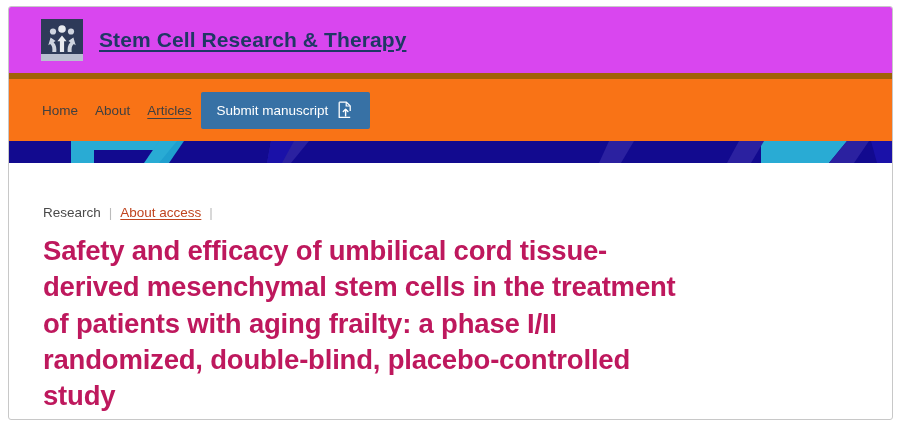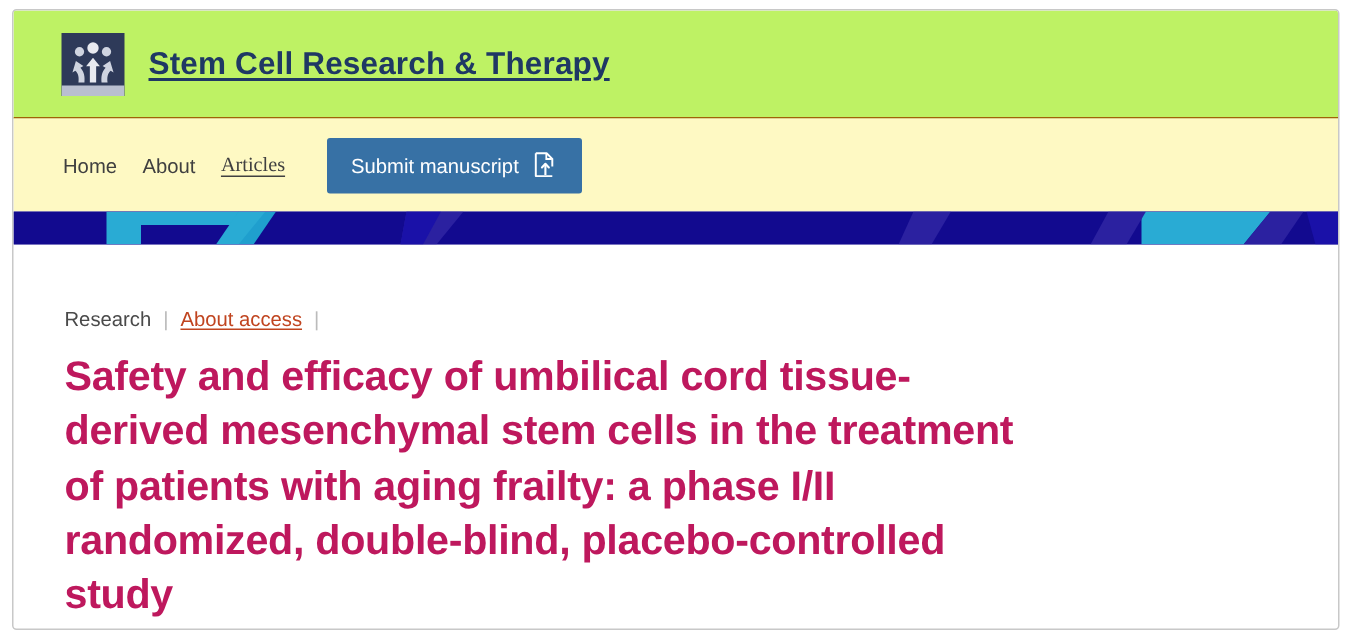"Stem Cell Research & Therapy" .masthead { background: #bef264 -> #d946ef; border-bottom: 1px solid #a16207 -> 6px solid #a16207 }
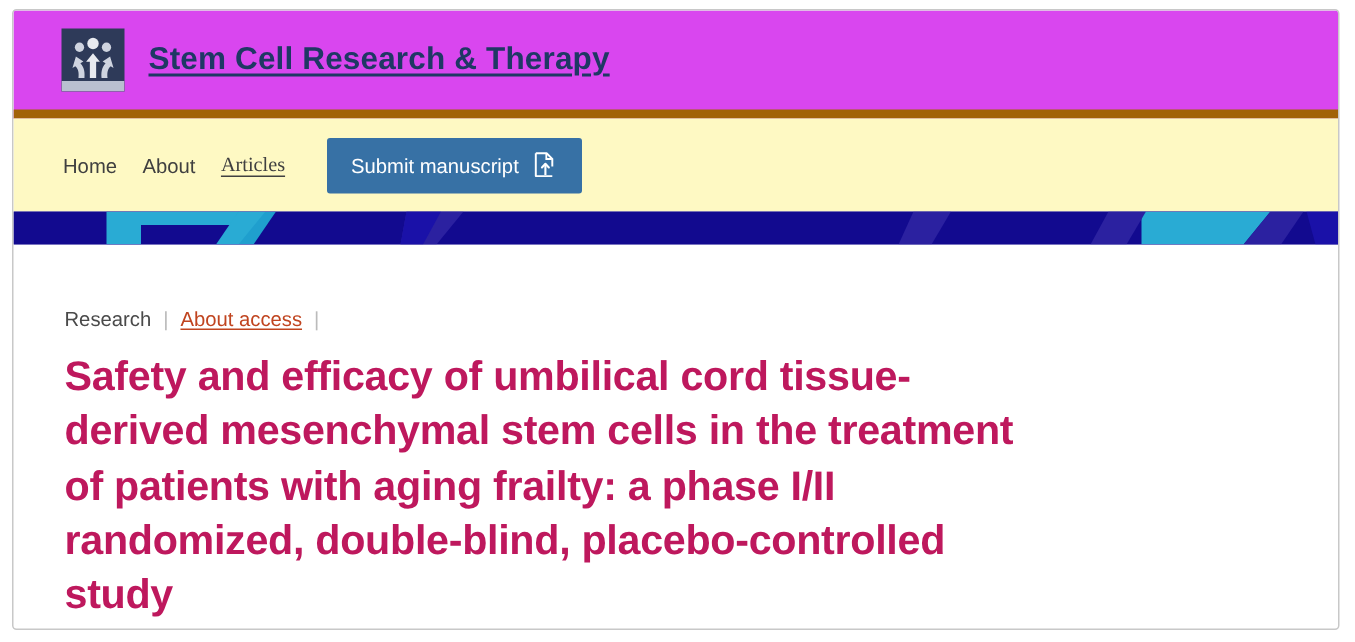"Home" .navbar { background: #fef9c3 -> #f97316 }
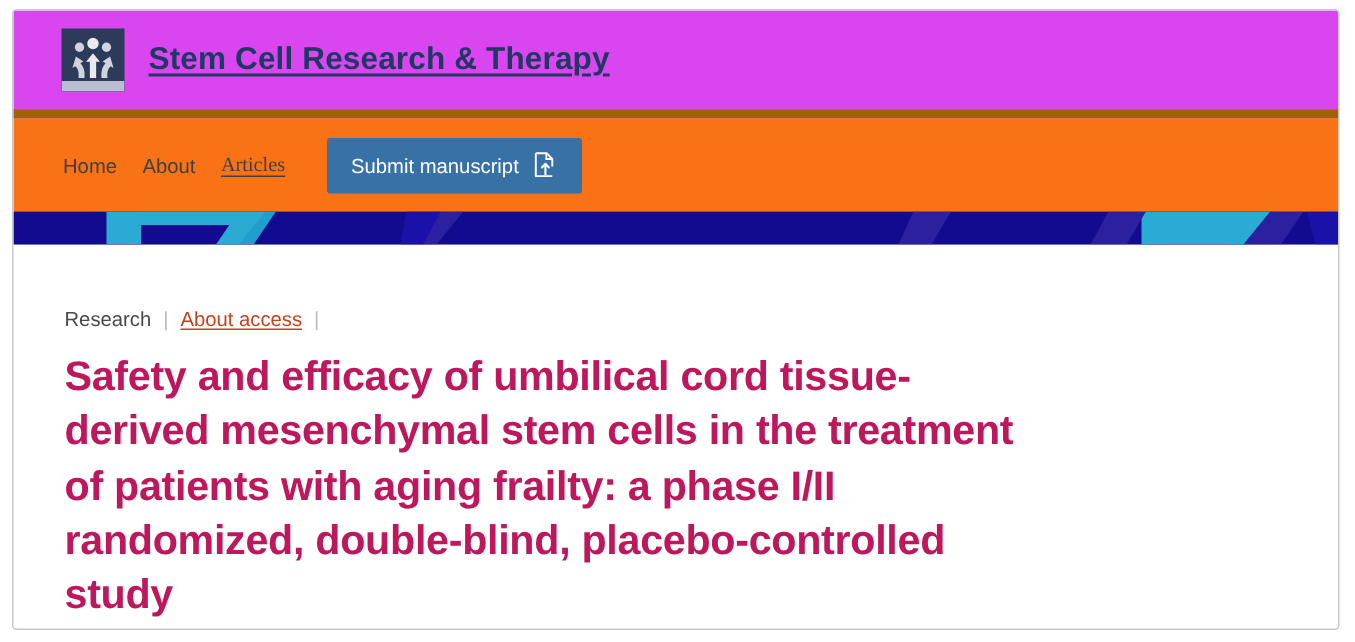"Articles" .nav-link.active { font-family: Liberation Serif, serif -> none }
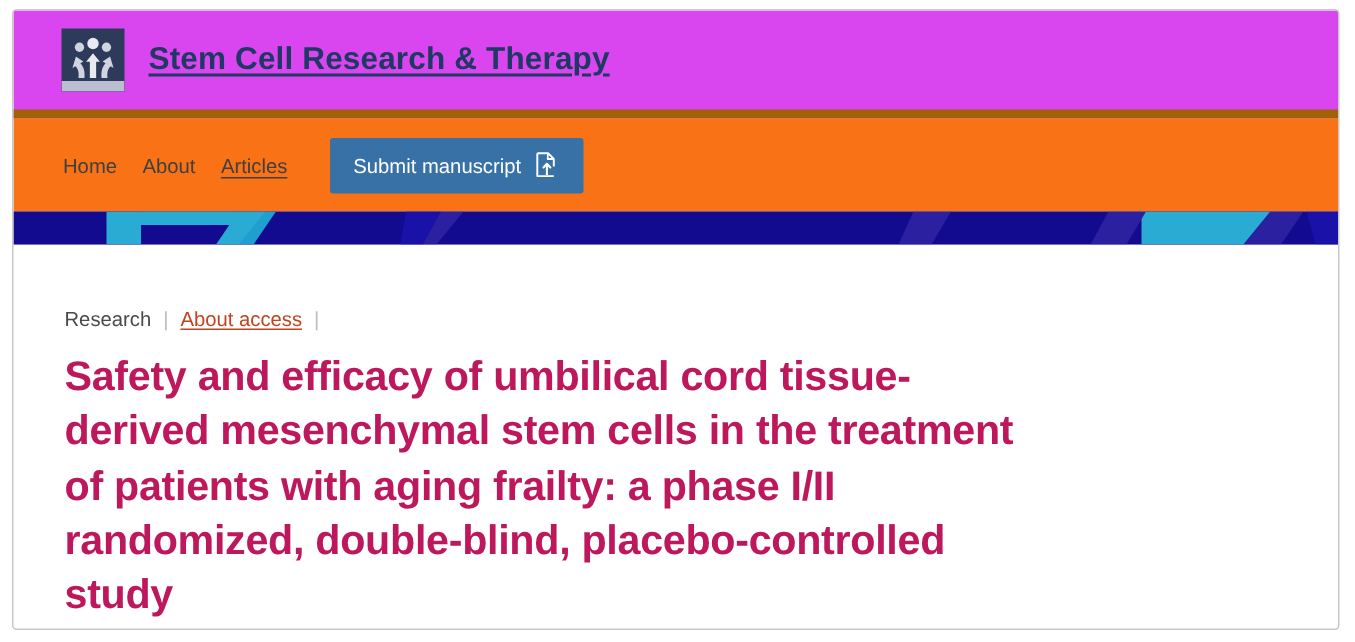"Submit manuscript" .submit-btn { margin-left: 28px -> 9px }
